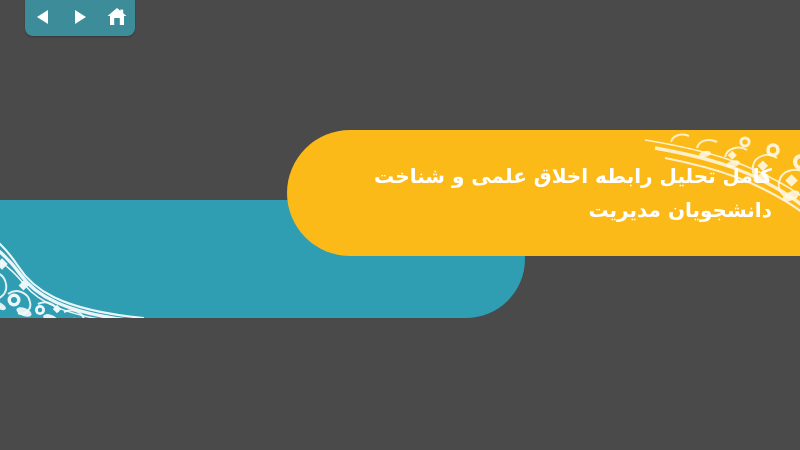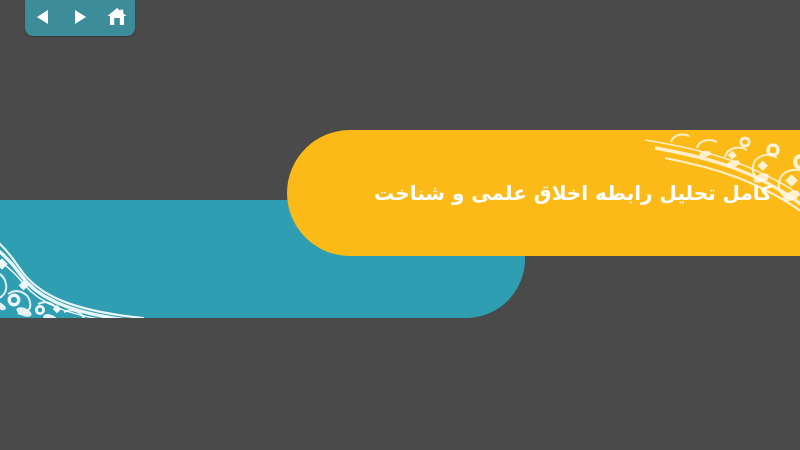"دانشجویان مدیریت" div.title-line { html: none -> <div>دانشجویان مدیریت</div> }
